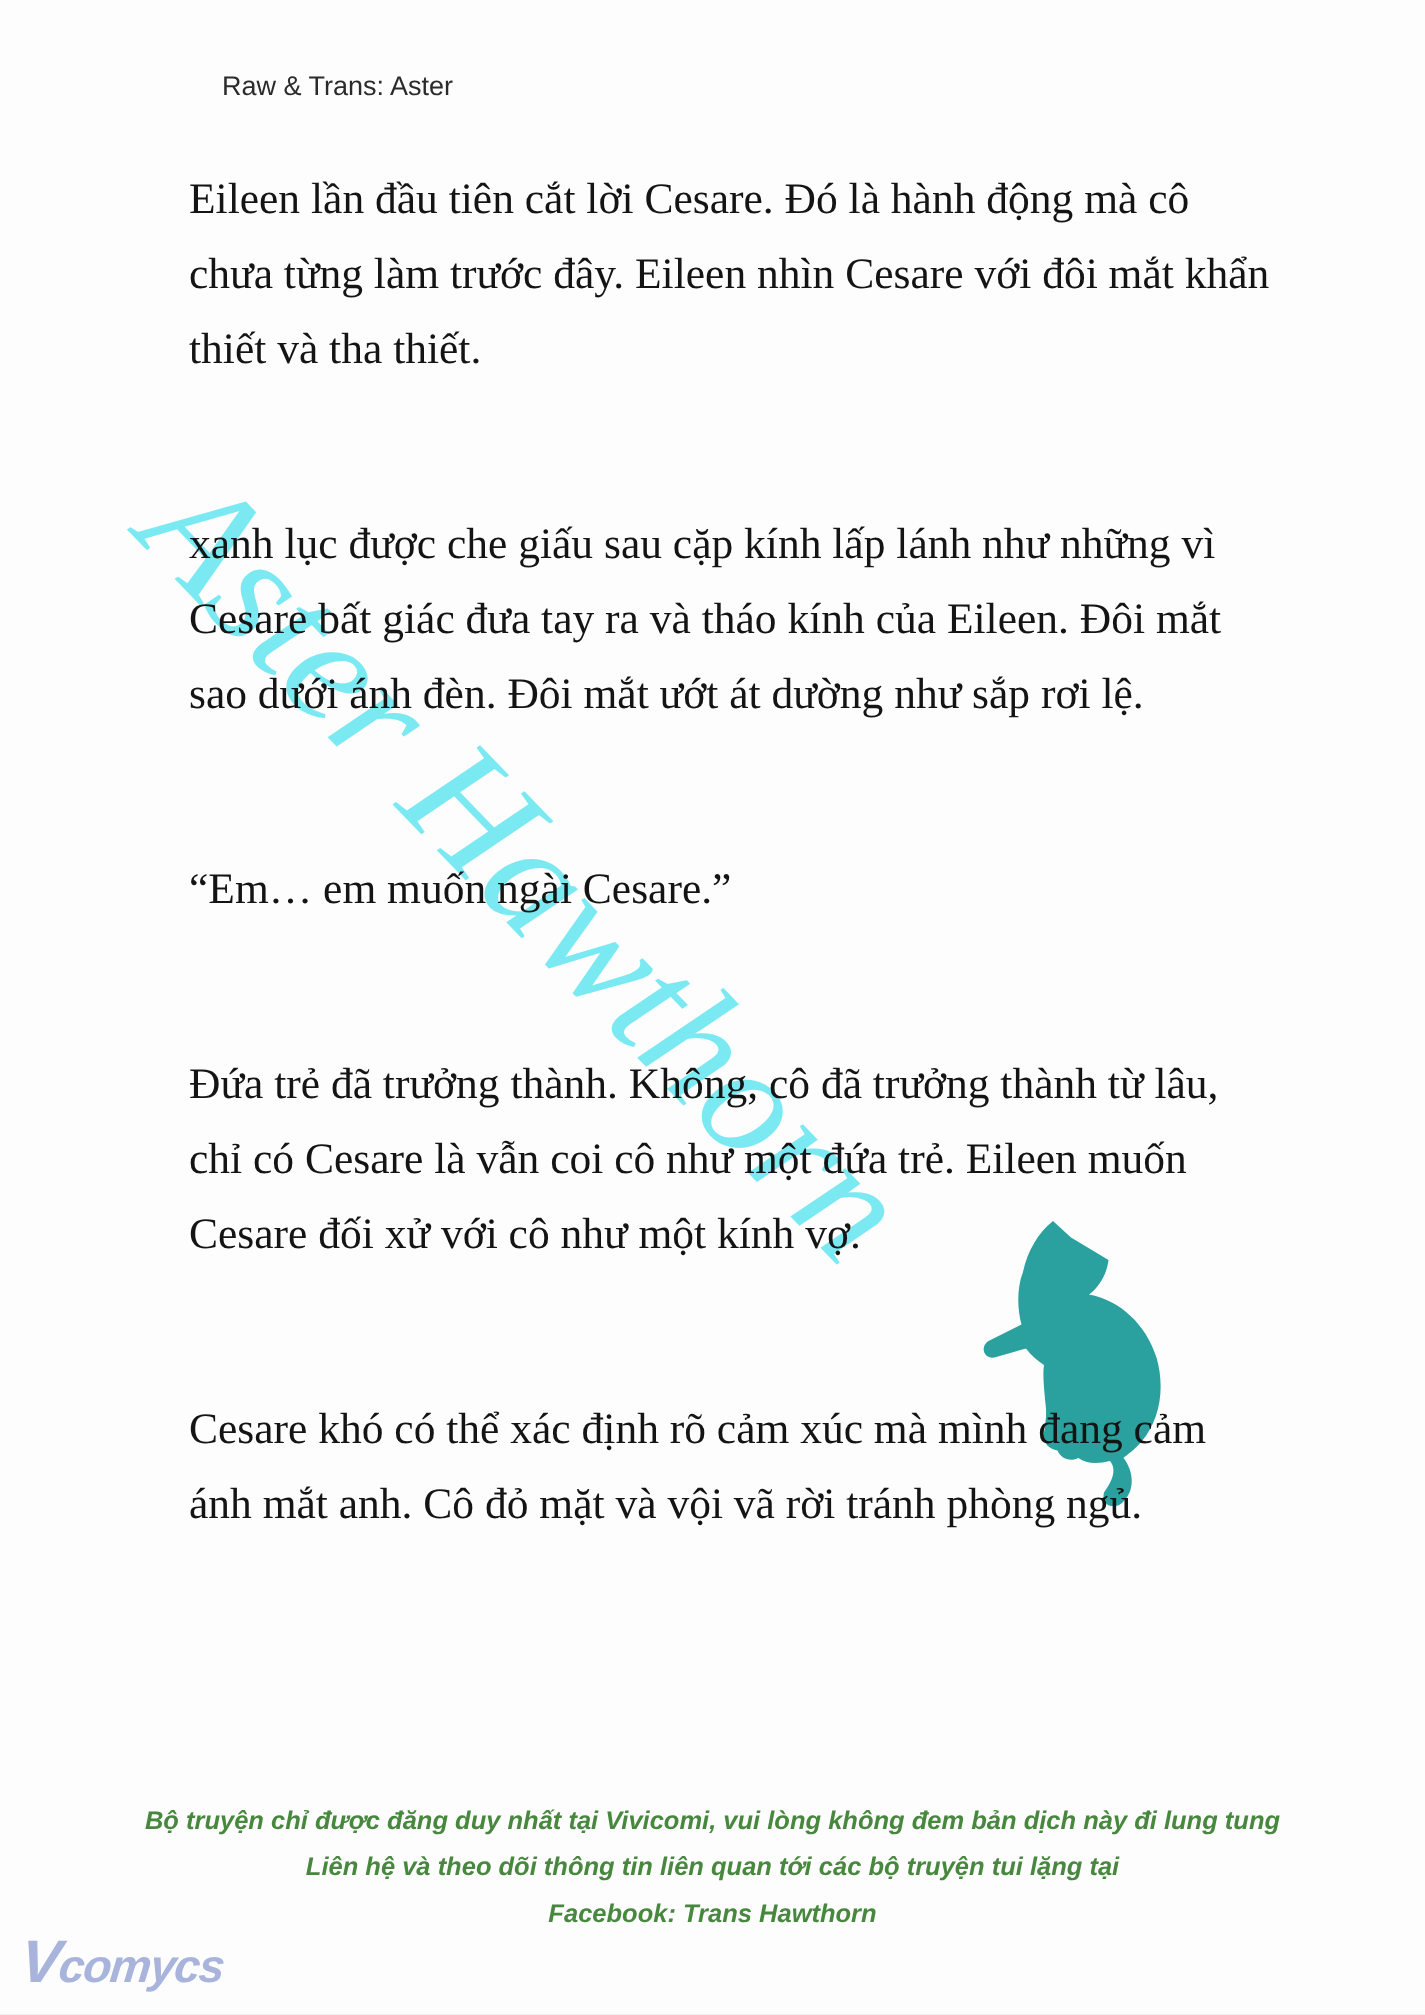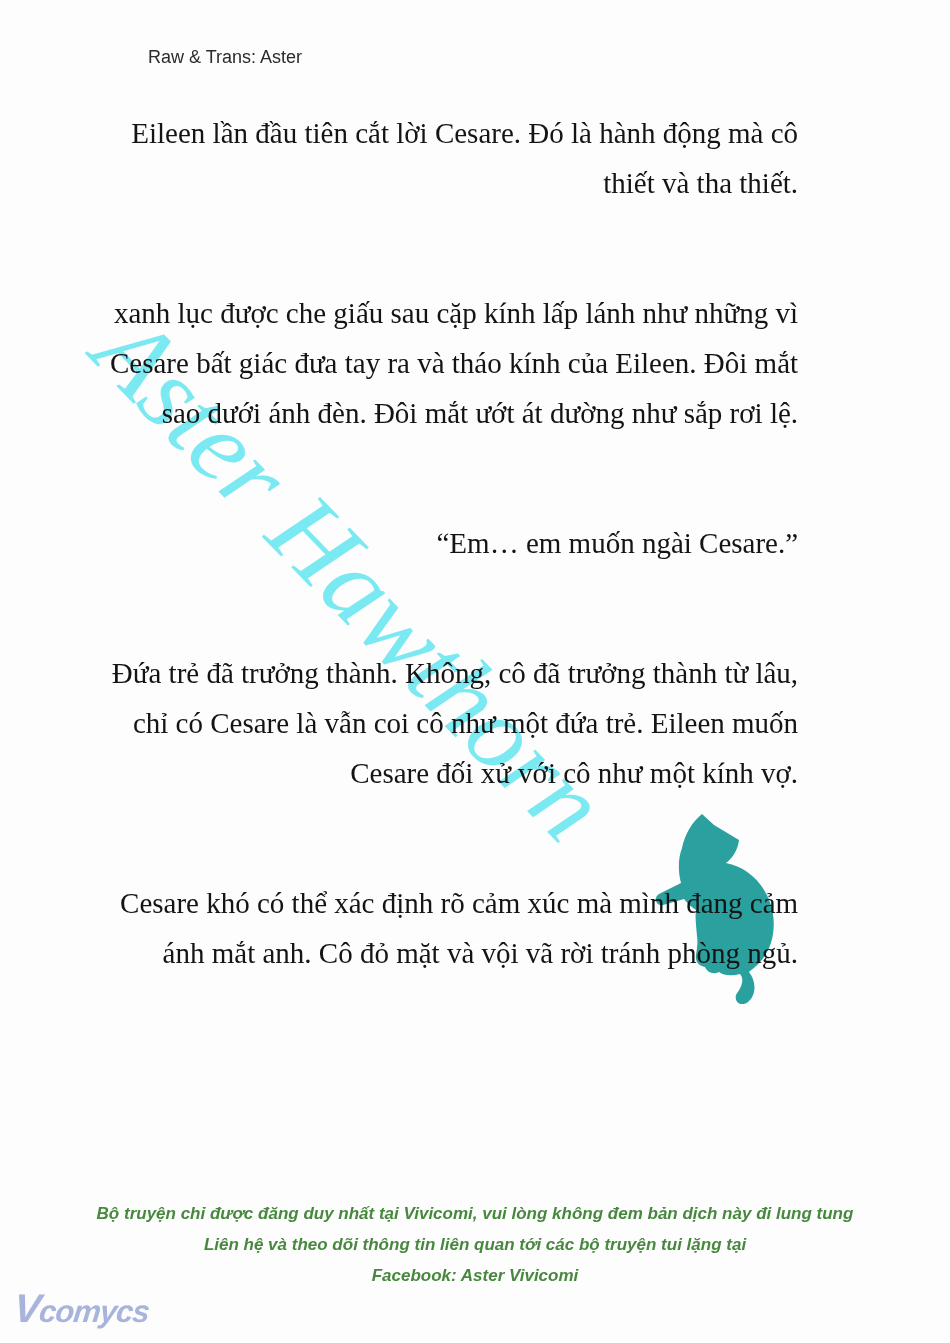"Eileen lần đầu tiên cắt" .para { margin: 0 0 80px 0 -> 0 0 80px 16px; text-align: right -> none }
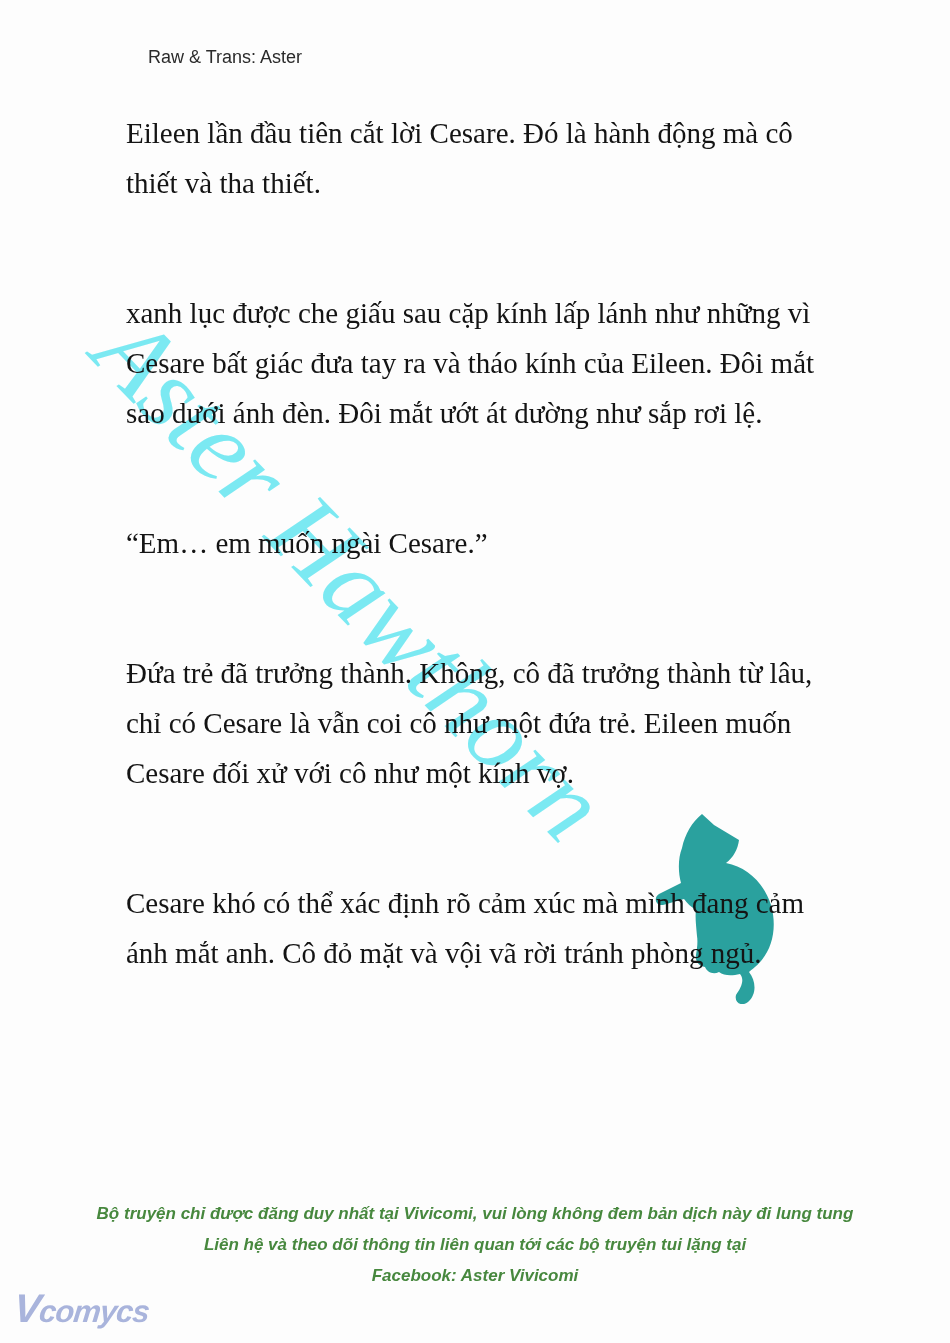"chưa từng làm trước đây." span.line { html: none -> <span>chưa từng làm trước đây. Eileen nhìn Cesare với đôi mắt khẩn</span> }
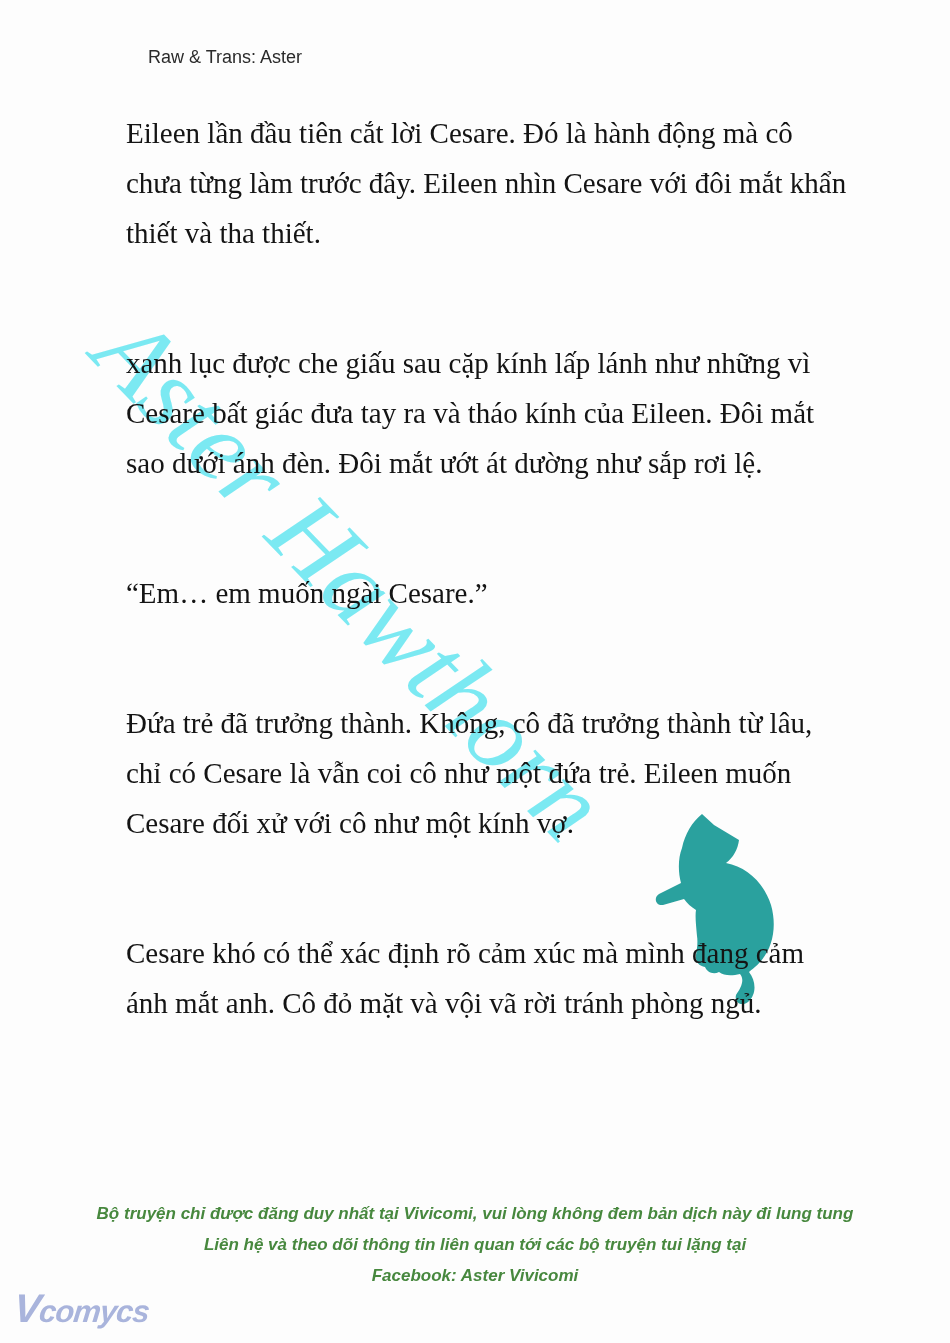"Facebook: Aster Vivicomi" span.line { text: Aster Vivicomi -> Trans Hawthorn }
